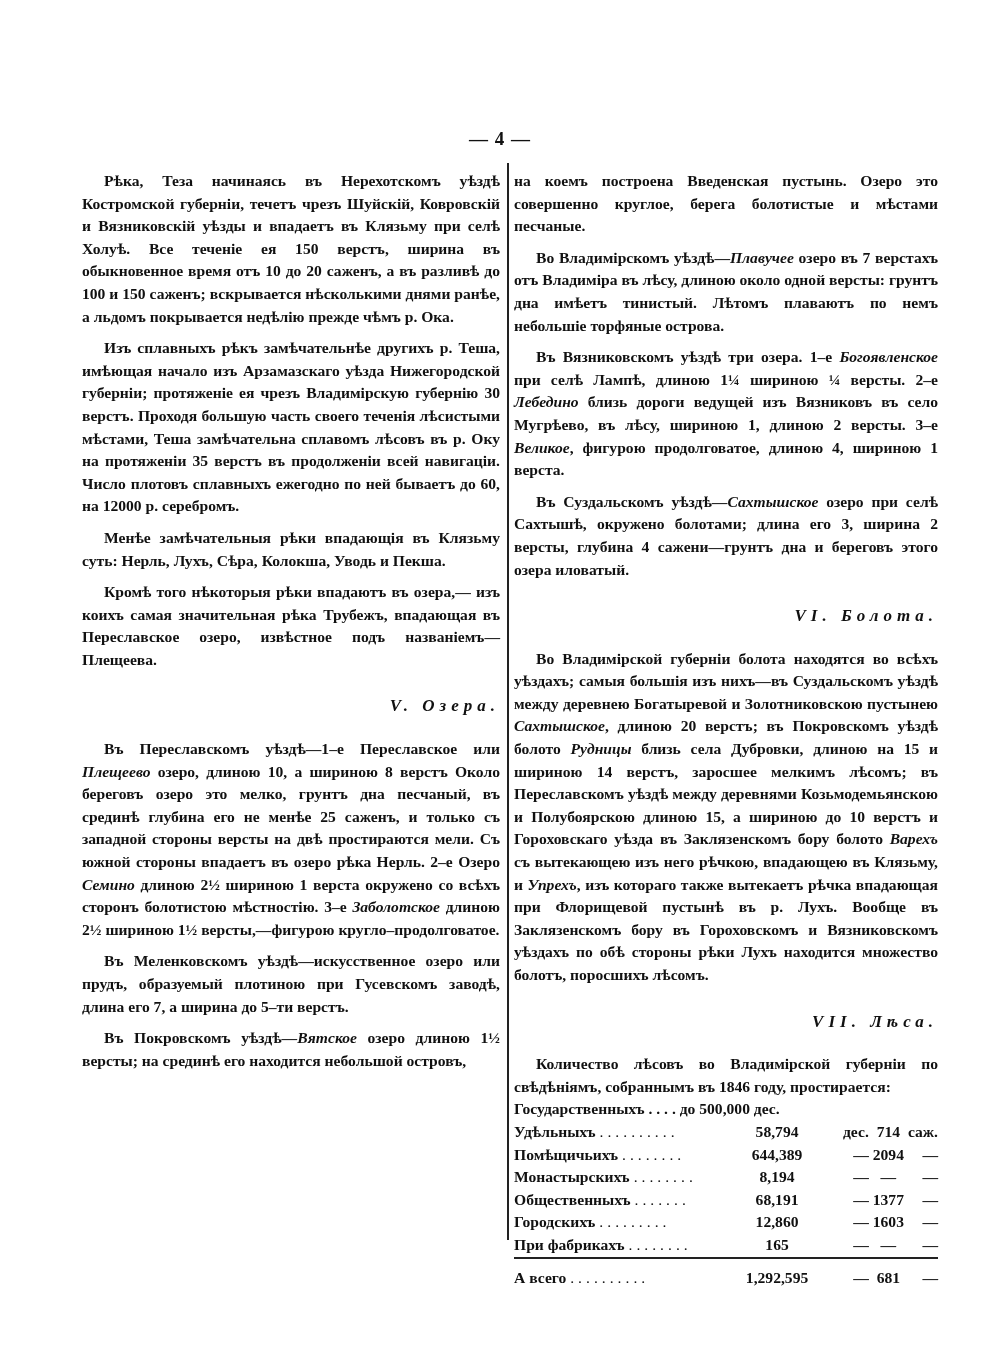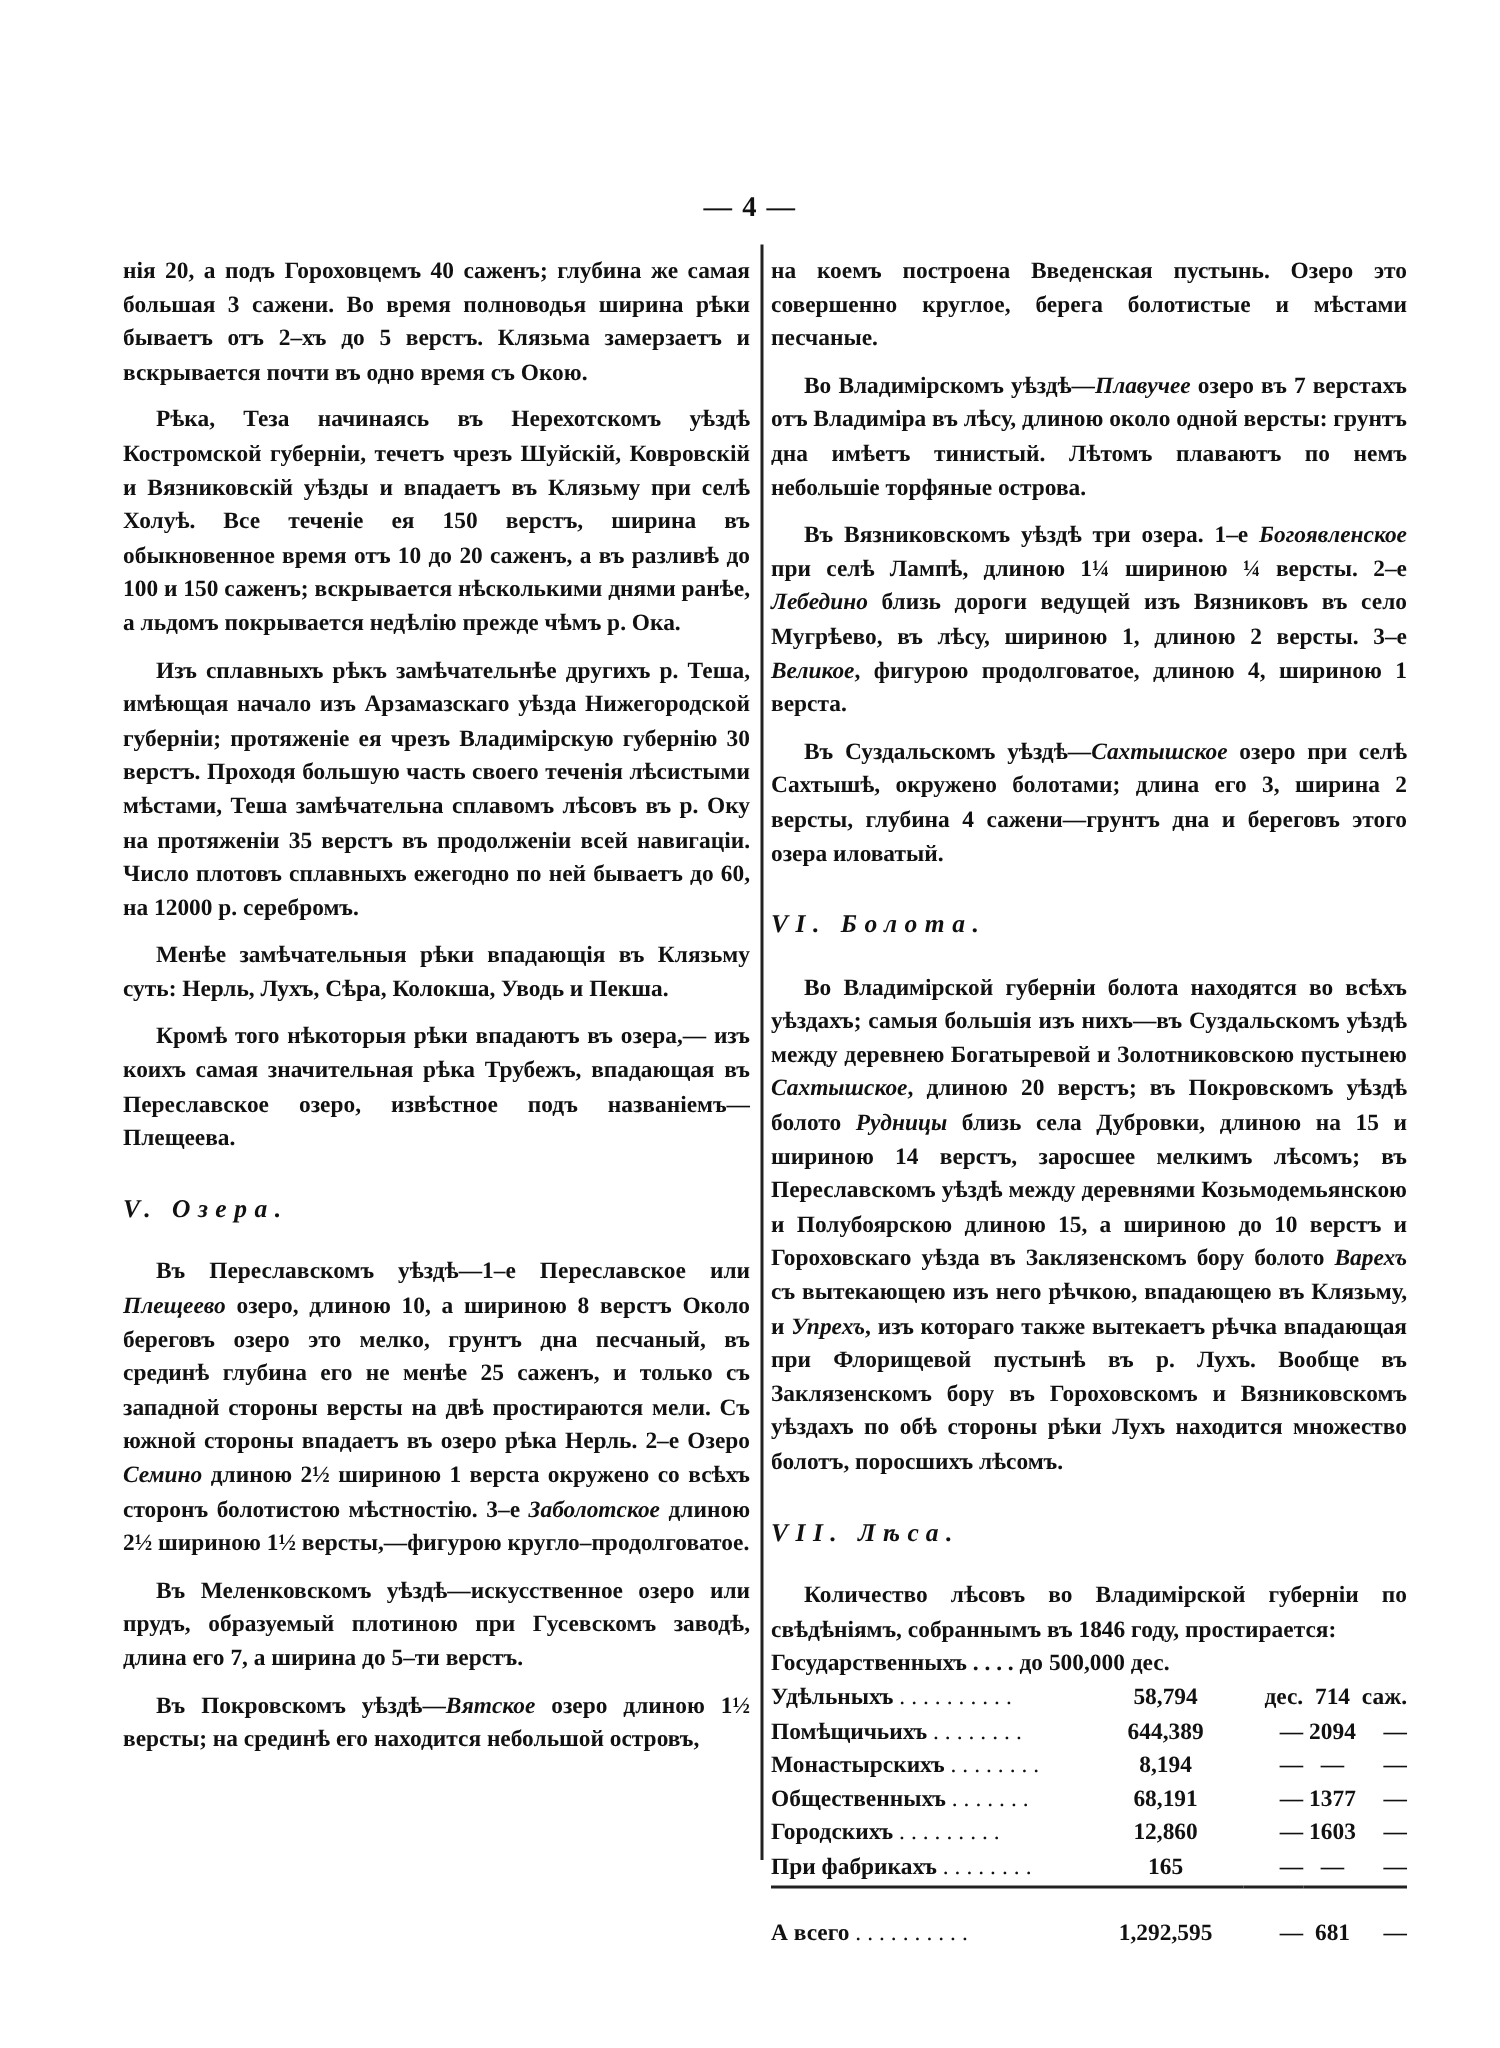"нія 20, а подъ Гороховцемъ" p.cont { html: <p>нія 20, а подъ Гороховцемъ 40 саженъ; глубина же самая большая 3 сажени. Во время полноводья ширина рѣки бываетъ отъ 2–хъ до 5 верстъ. Клязьма замерзаетъ и вскрывается почти въ одно время съ Окою.</p> -> none }
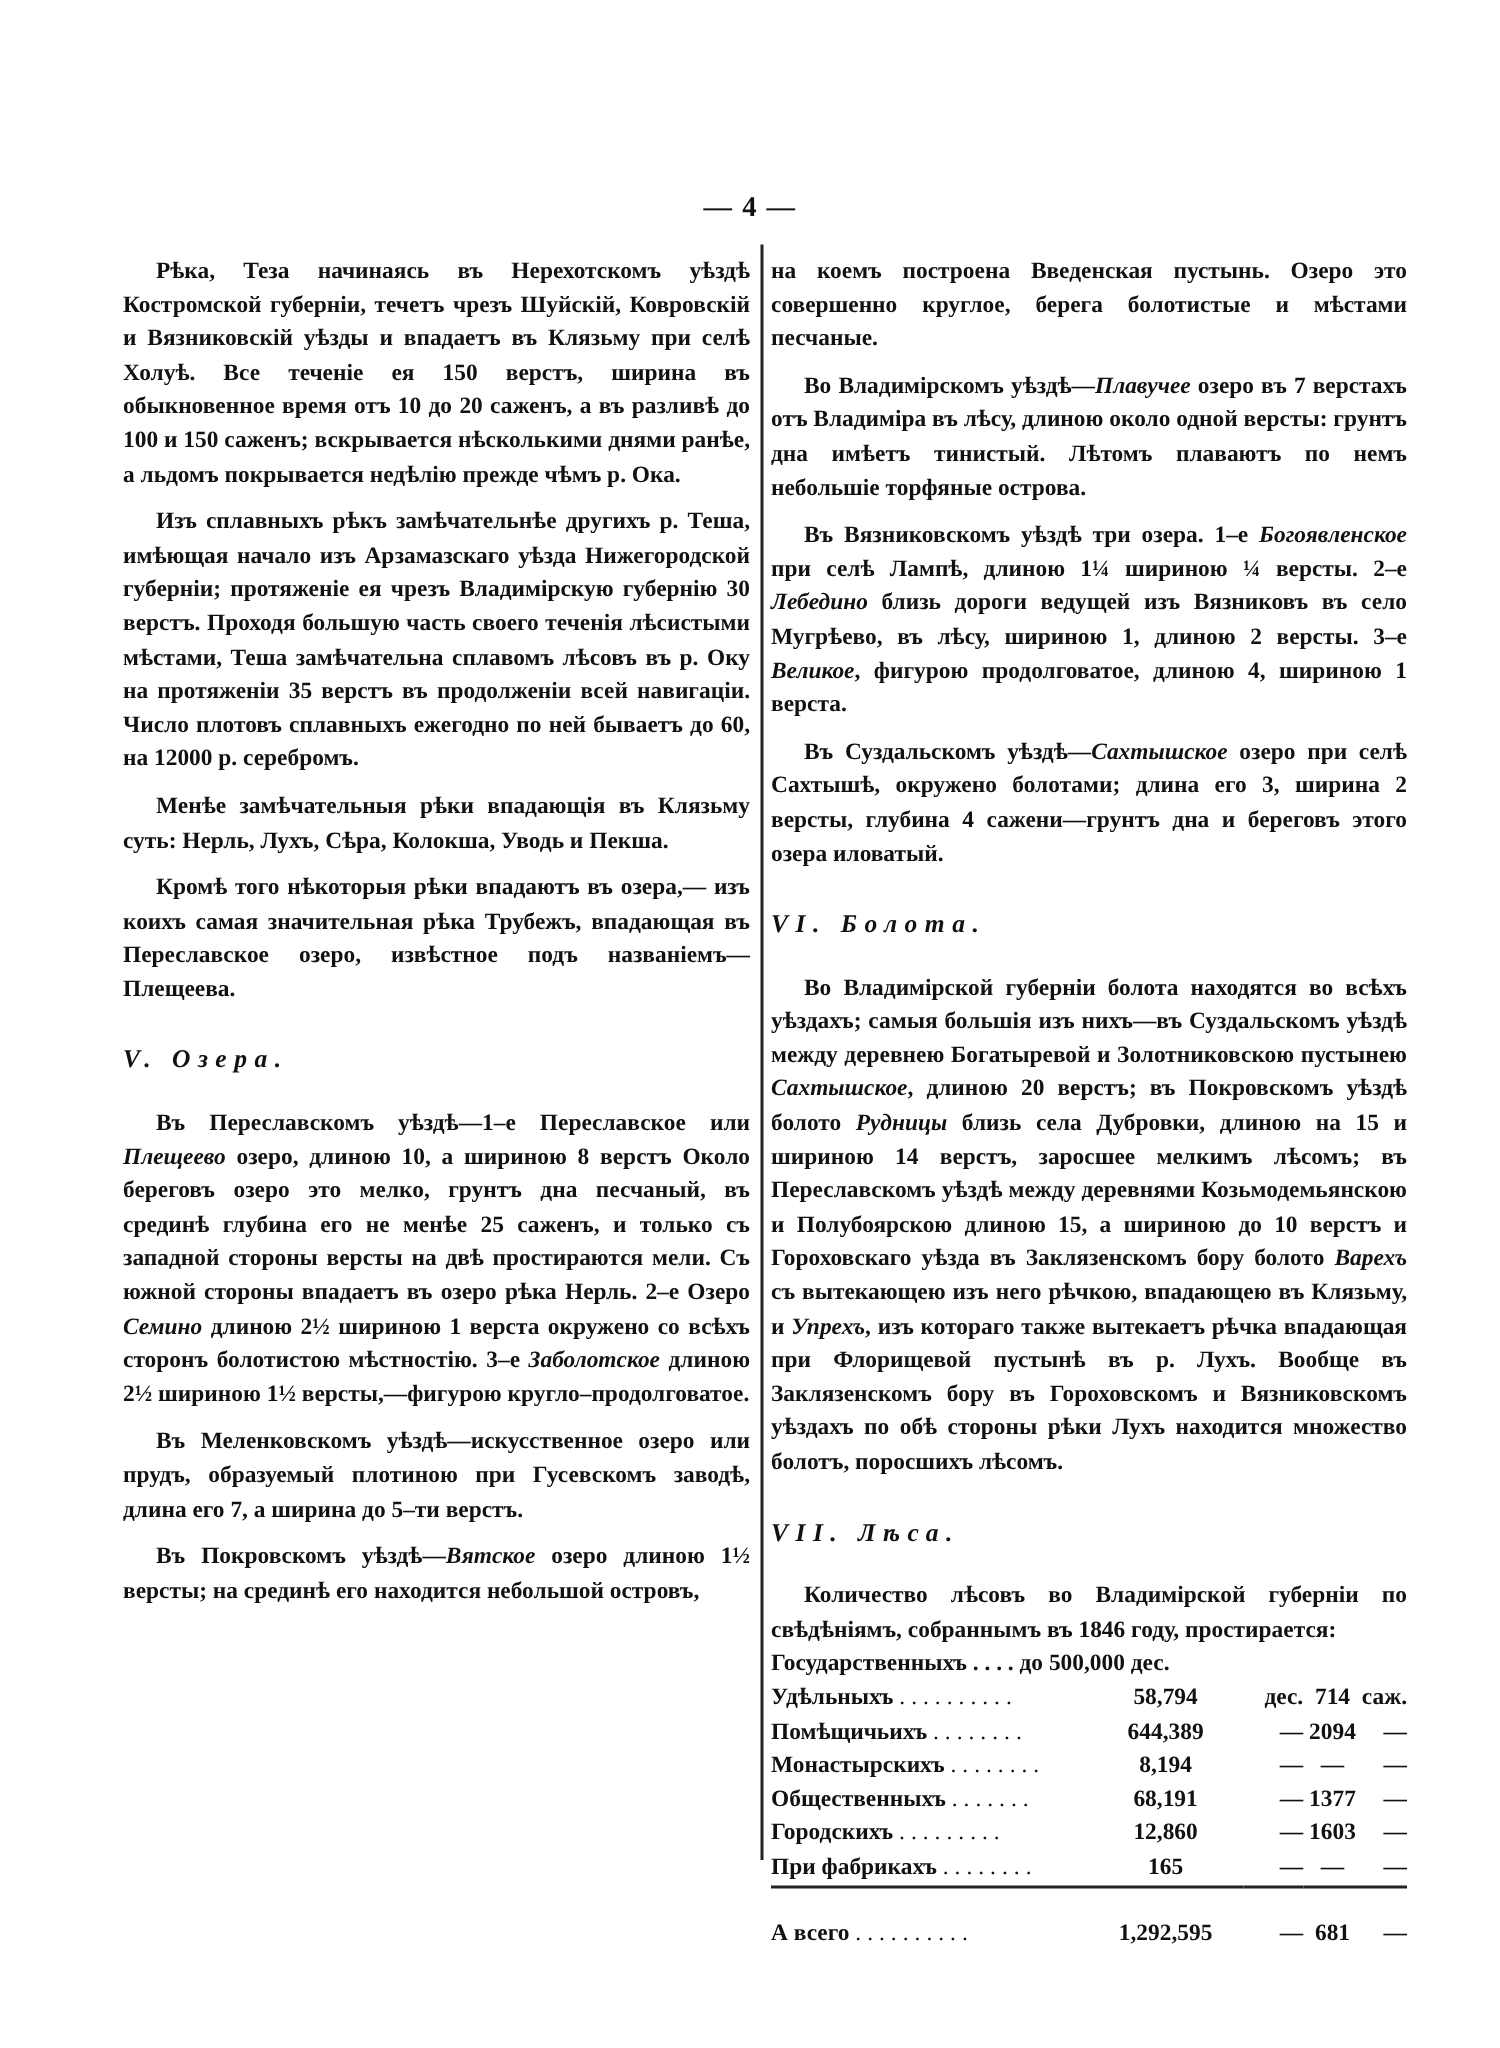"VI. Болота." .section-title { text-align: left -> right }
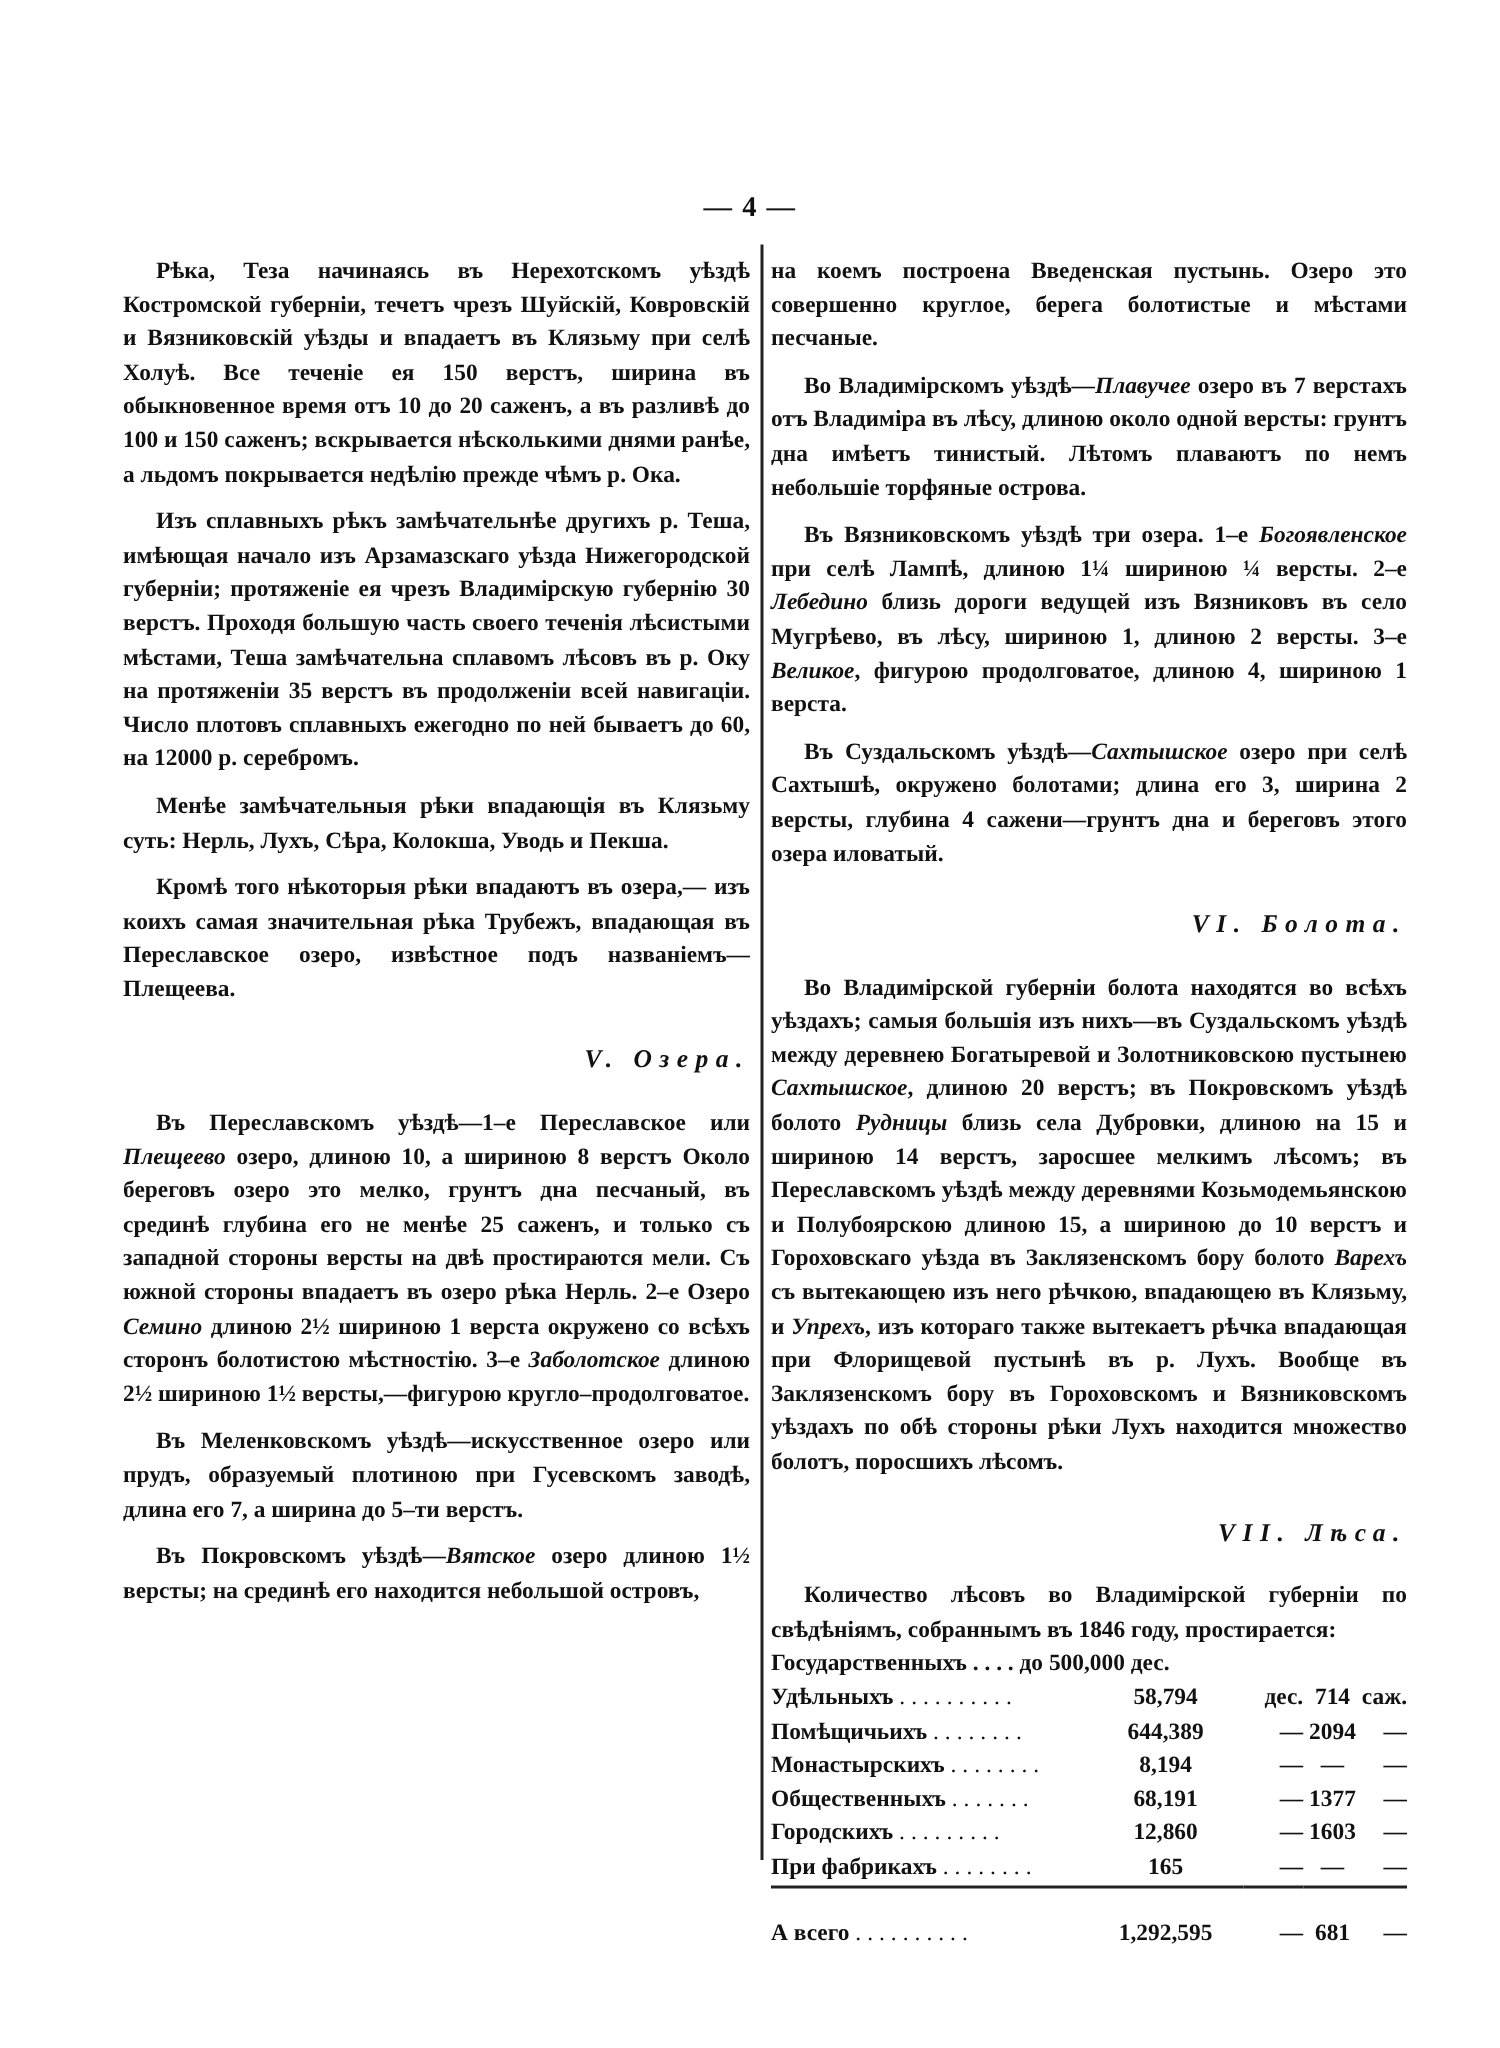"А всего .........." tr.total td { padding-top: 19px -> 8px }
